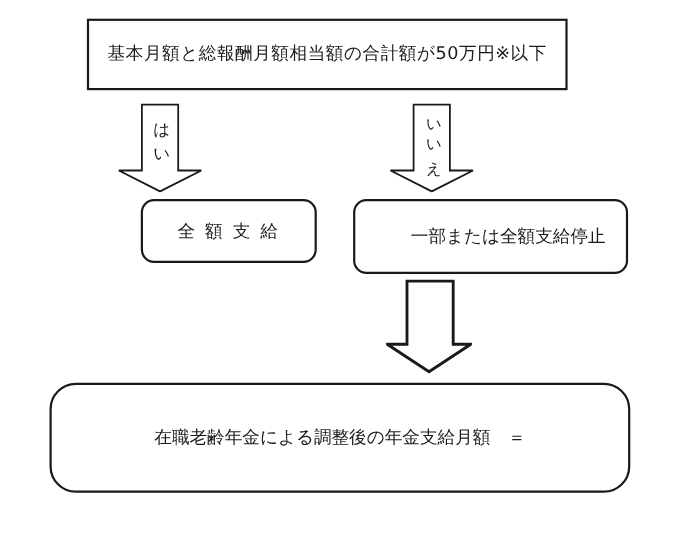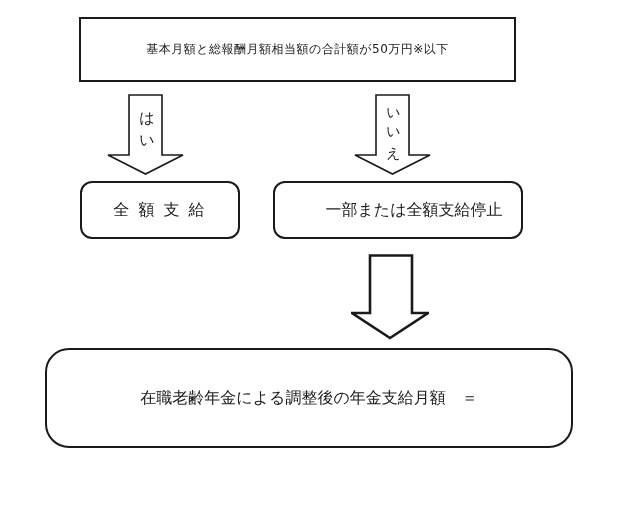"基本月額と総報酬月額相当額の合計額が50万円※以下" .condition-box { font-size: 12px -> 16px }
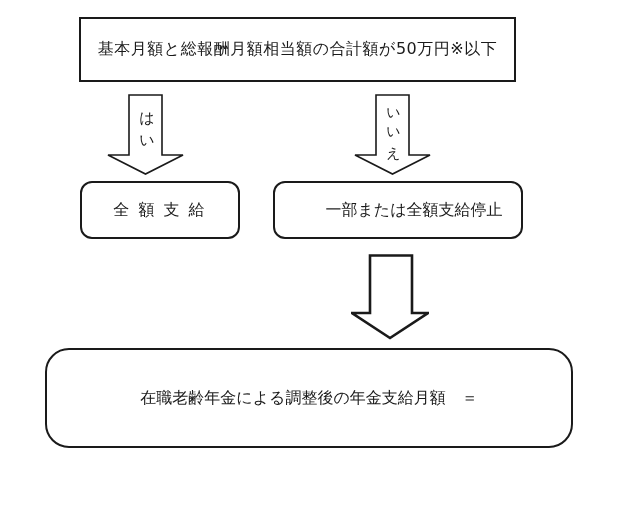"全 額 支 給" .result-box { margin-left: none -> 48px }
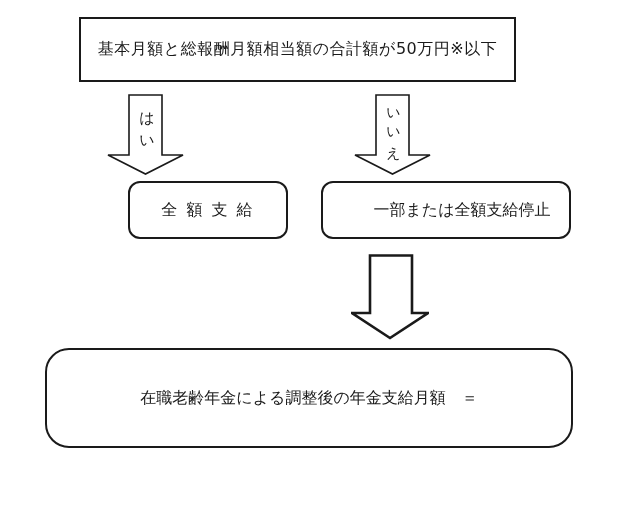"一部または全額支給停止" .stop-box { height: 58px -> 68px }
